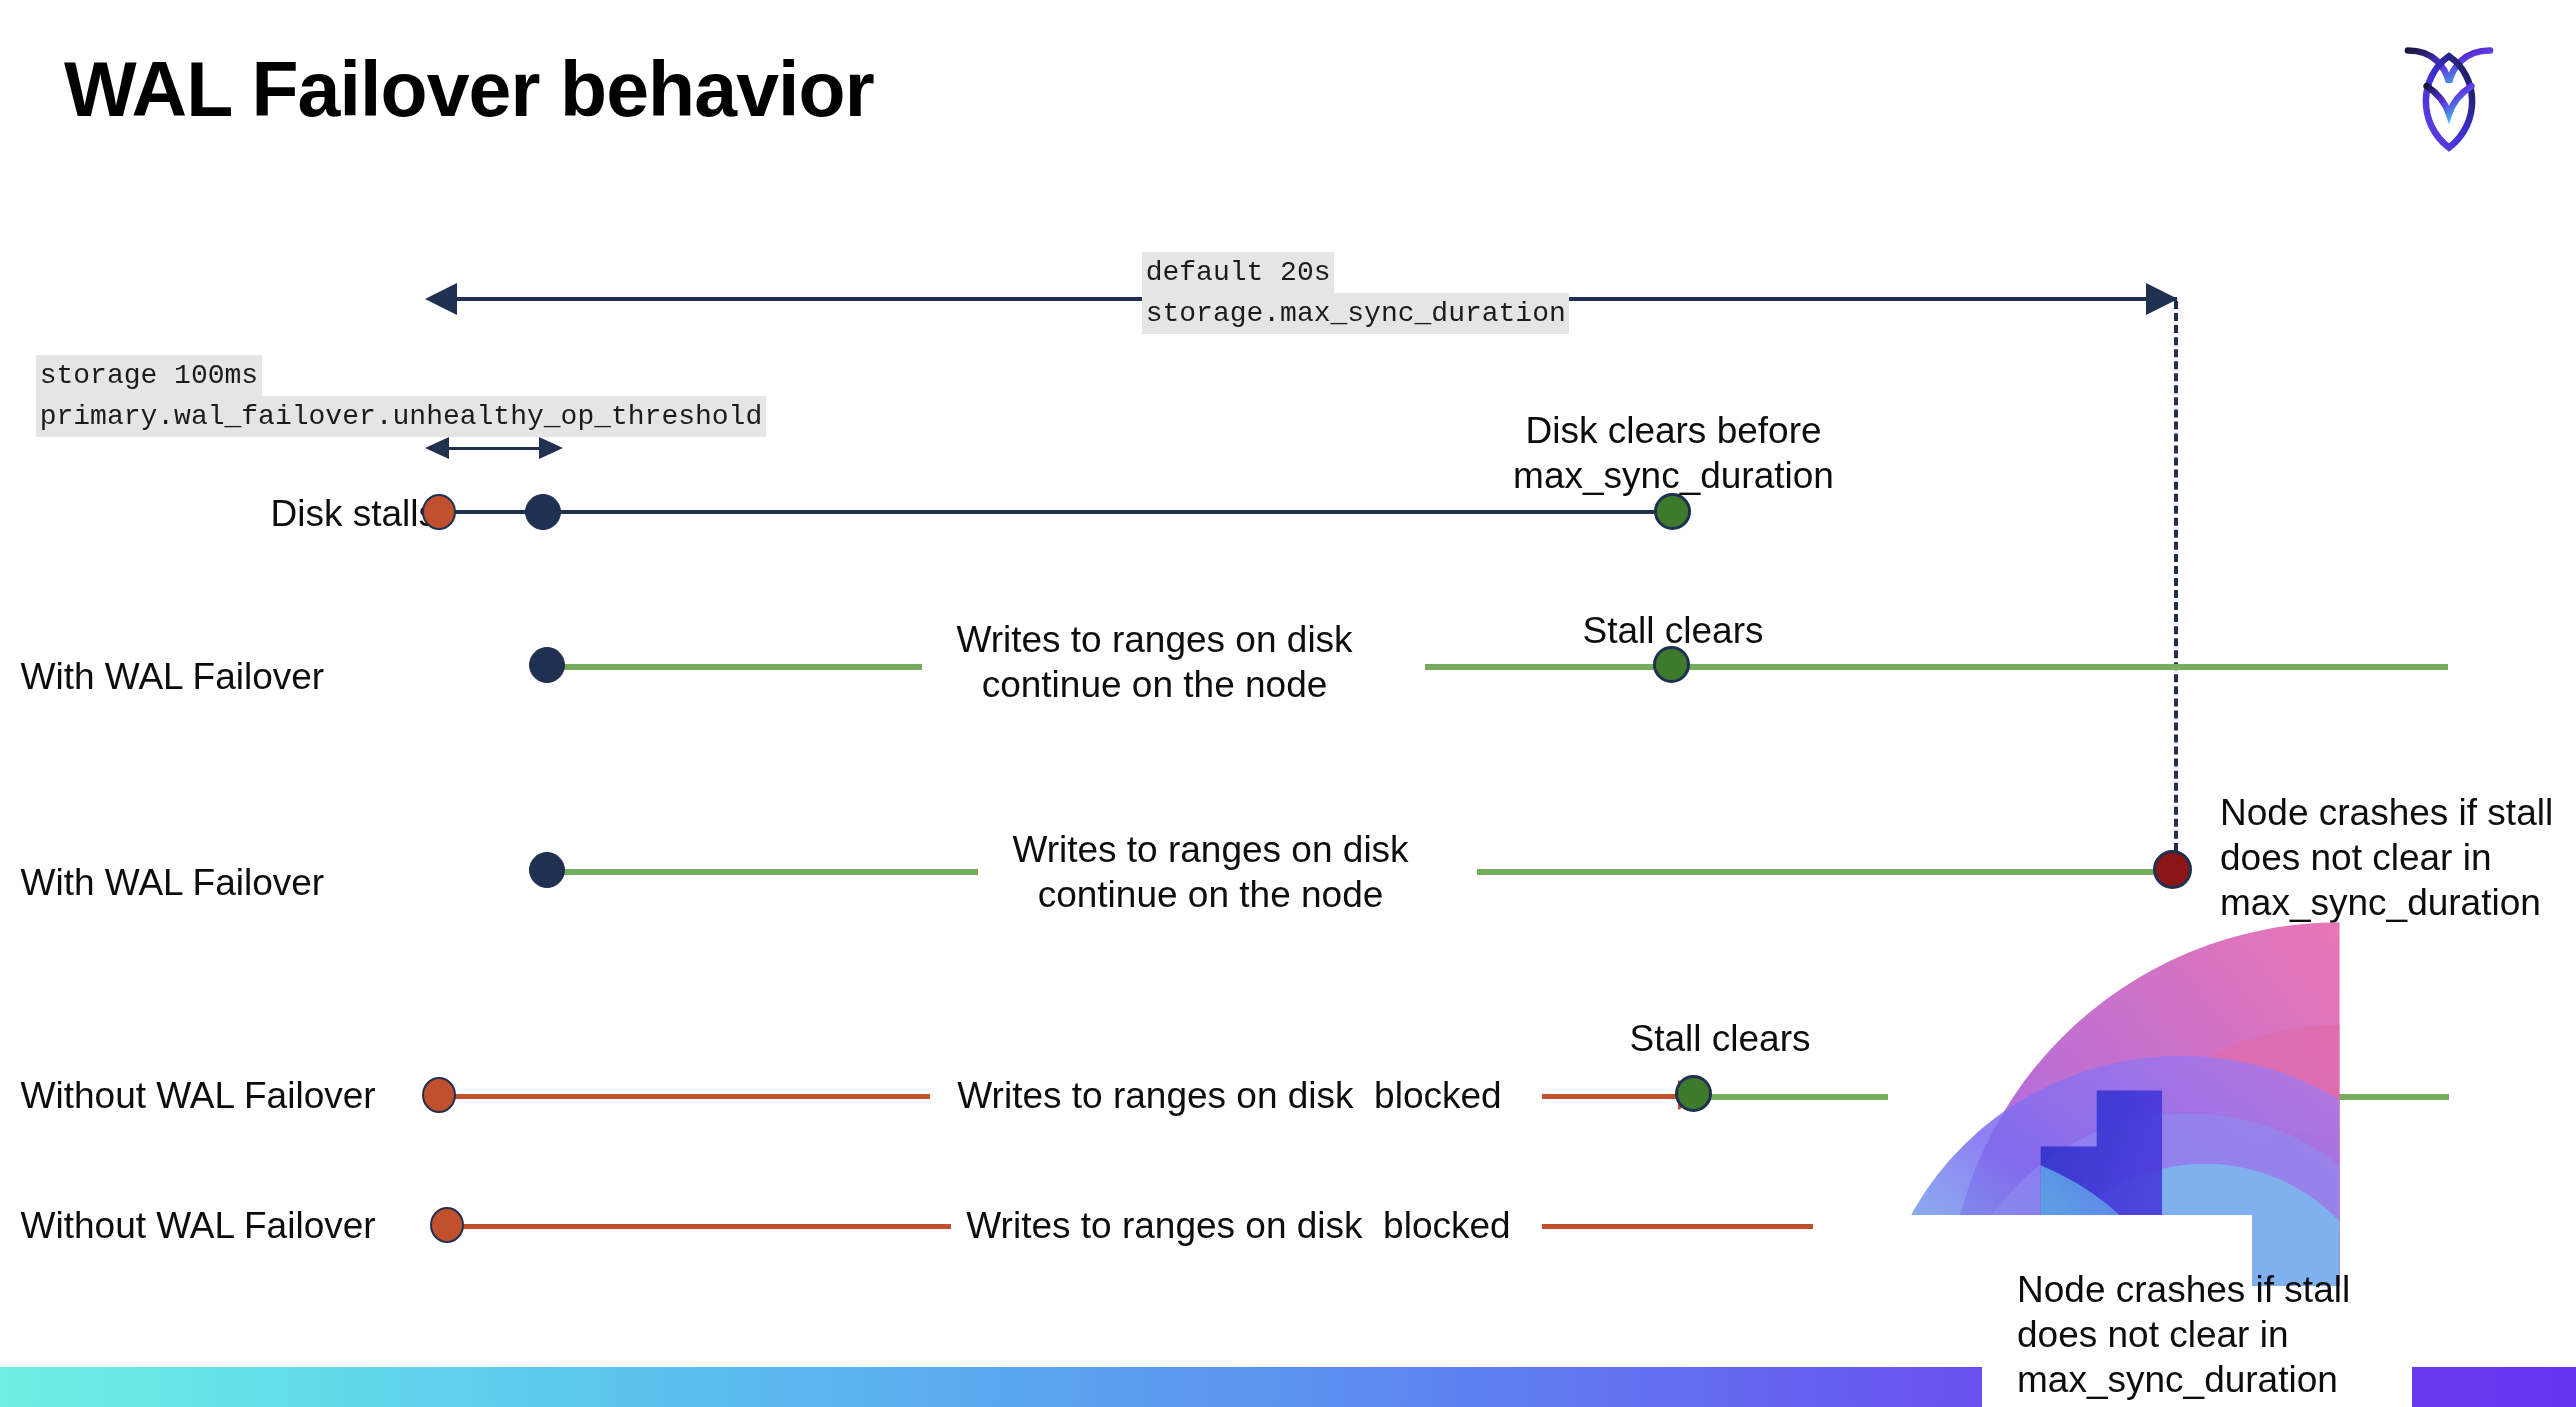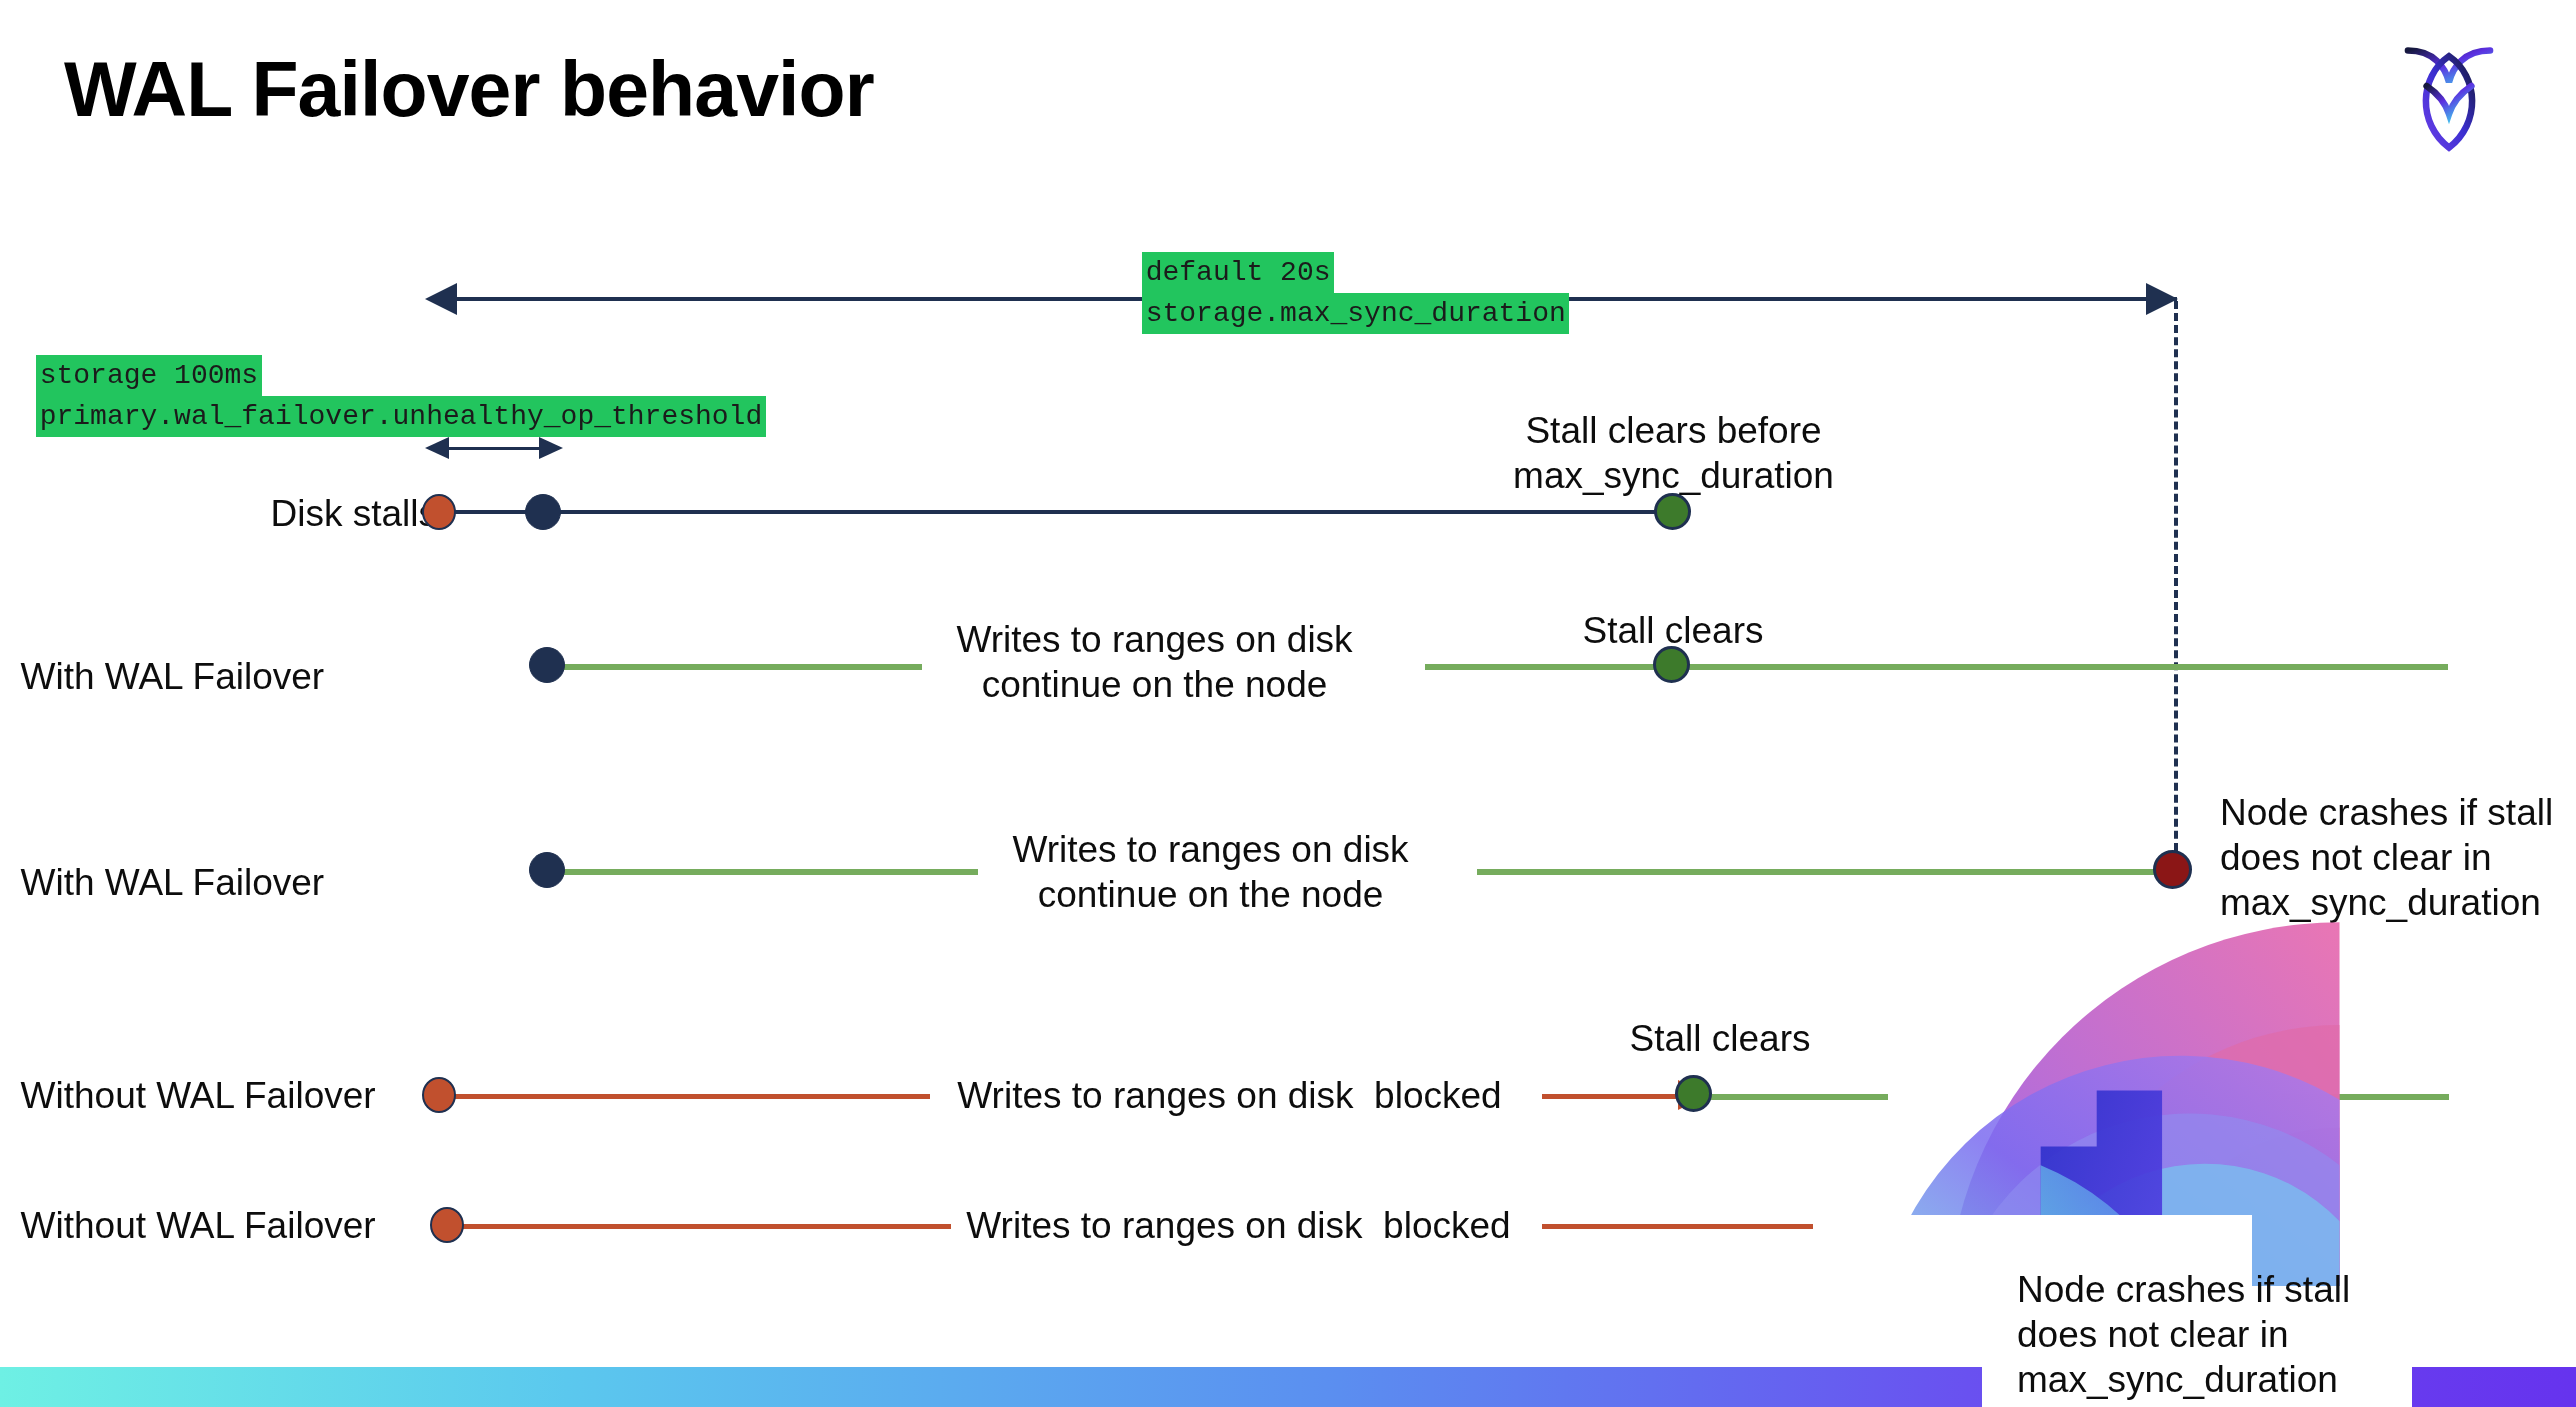"default 20s" .mono span { background: #22c55e -> #e5e5e5 }
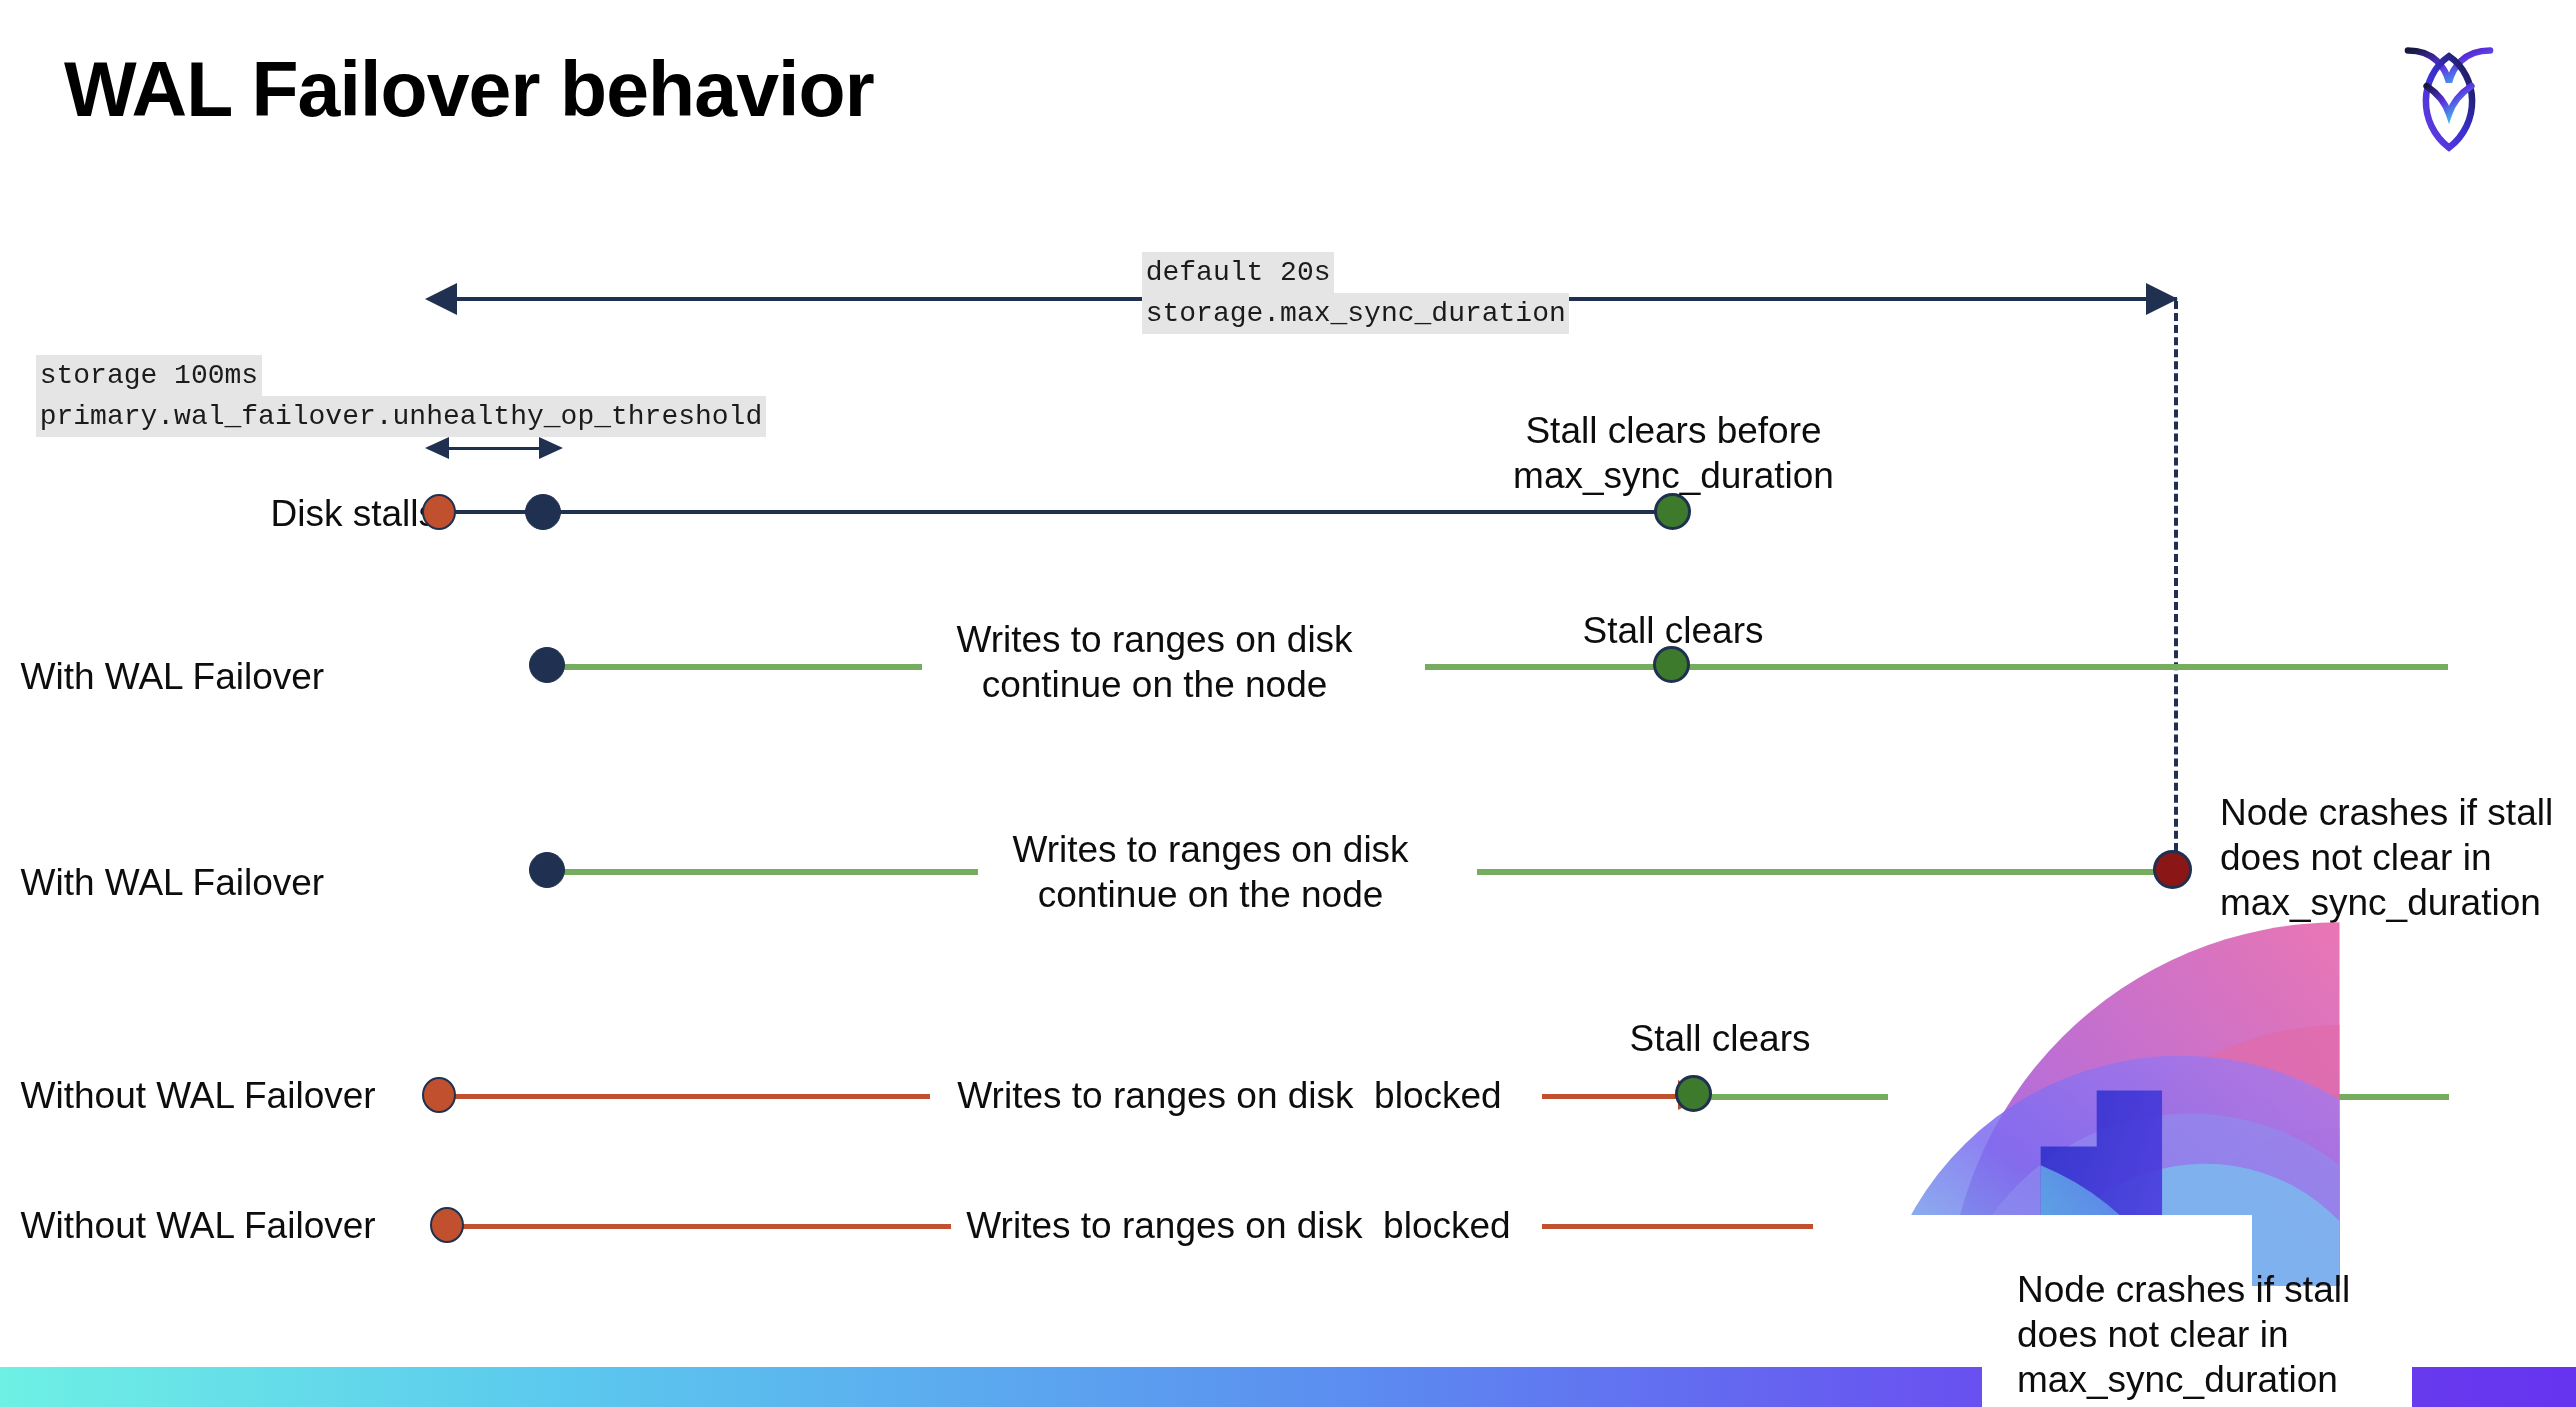"Stall clears before" div.lbl { text: Stall -> Disk }
